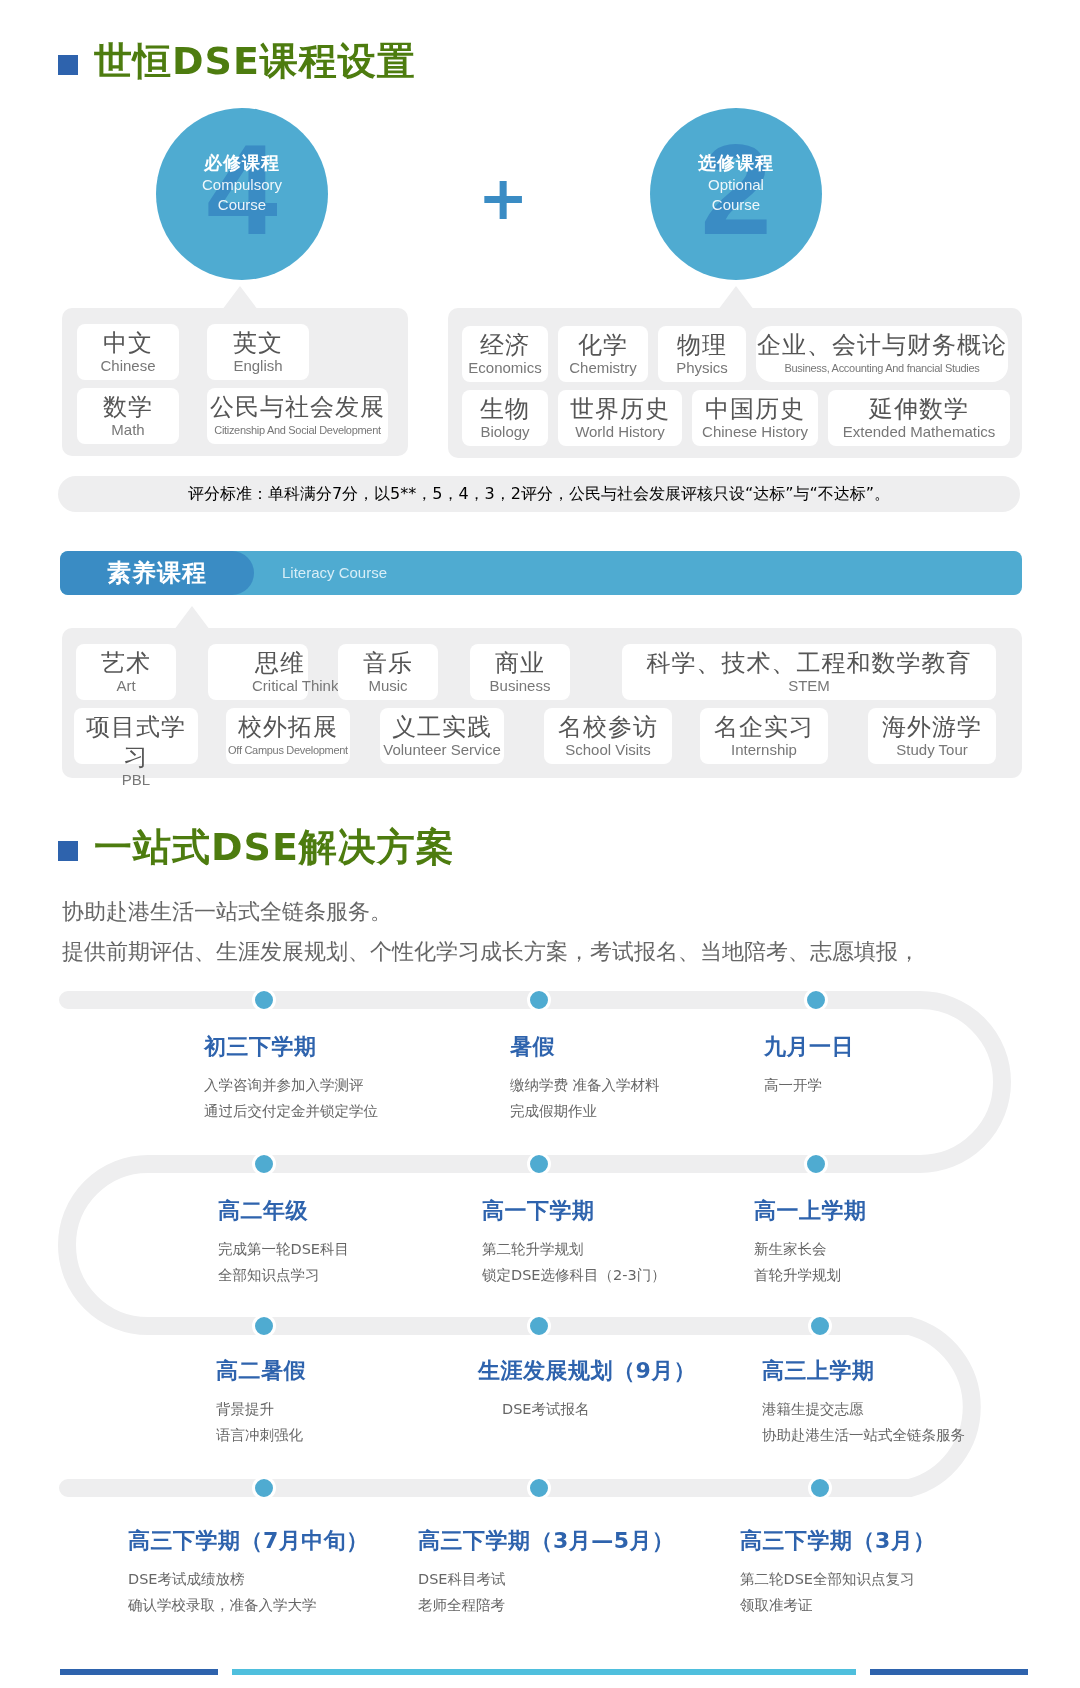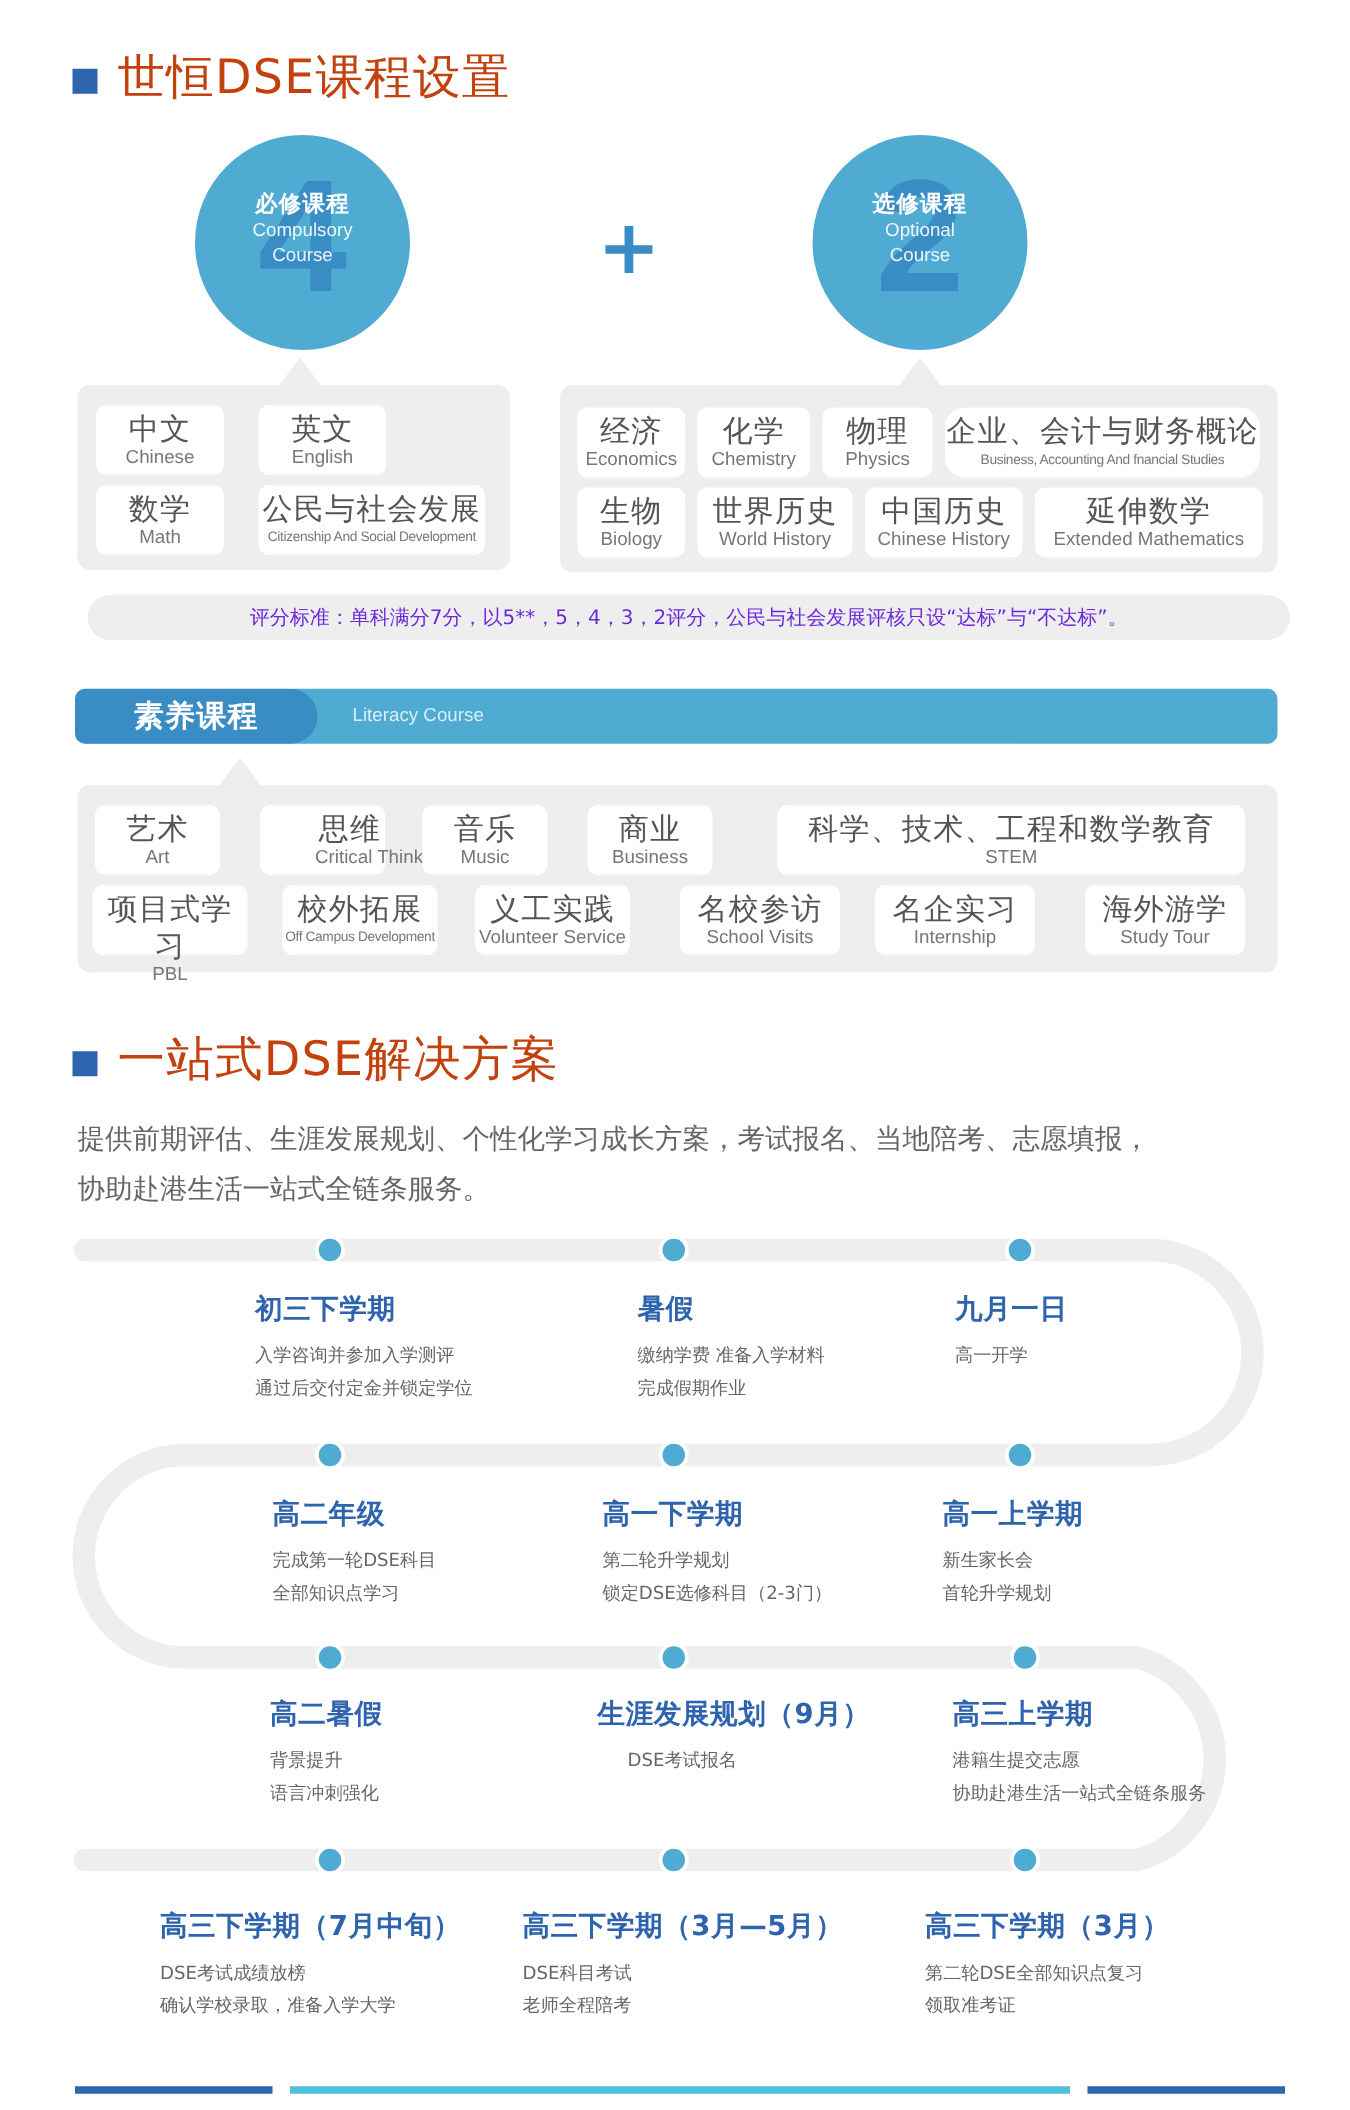"世恒DSE课程设置" .sec-title .txt { color: #c2410c -> #4d7c0f; font-weight: normal -> bold }
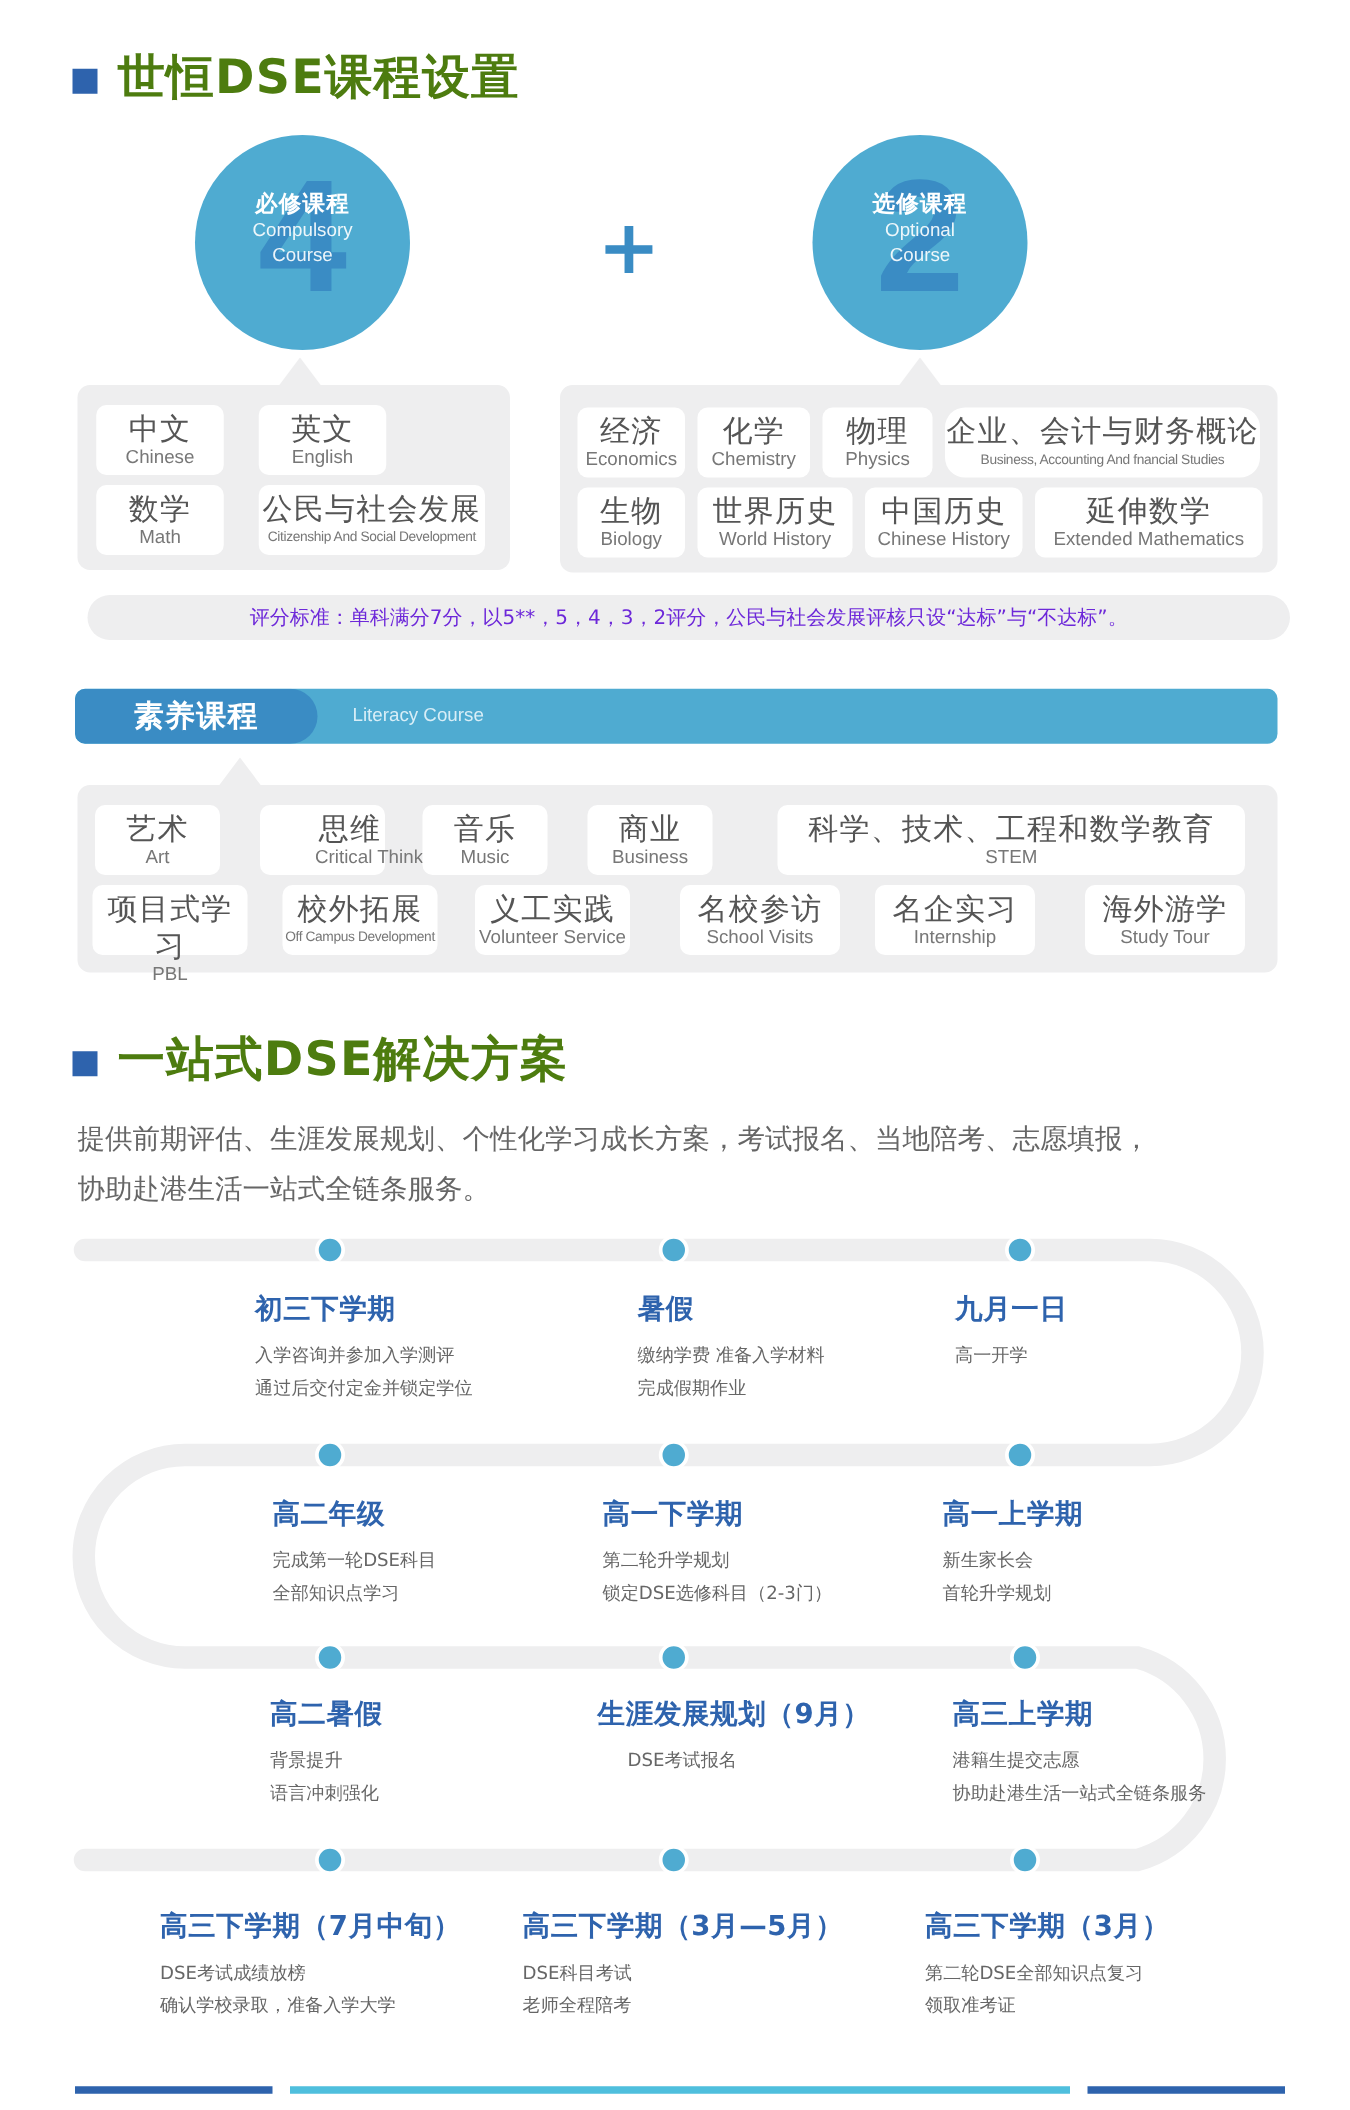"评分标准：单科满分7分，以5**，5，4，3，2评分，公民与社会发展评核只设“达" .score-bar { color: #6d28d9 -> #000000; left: 70px -> 58px }
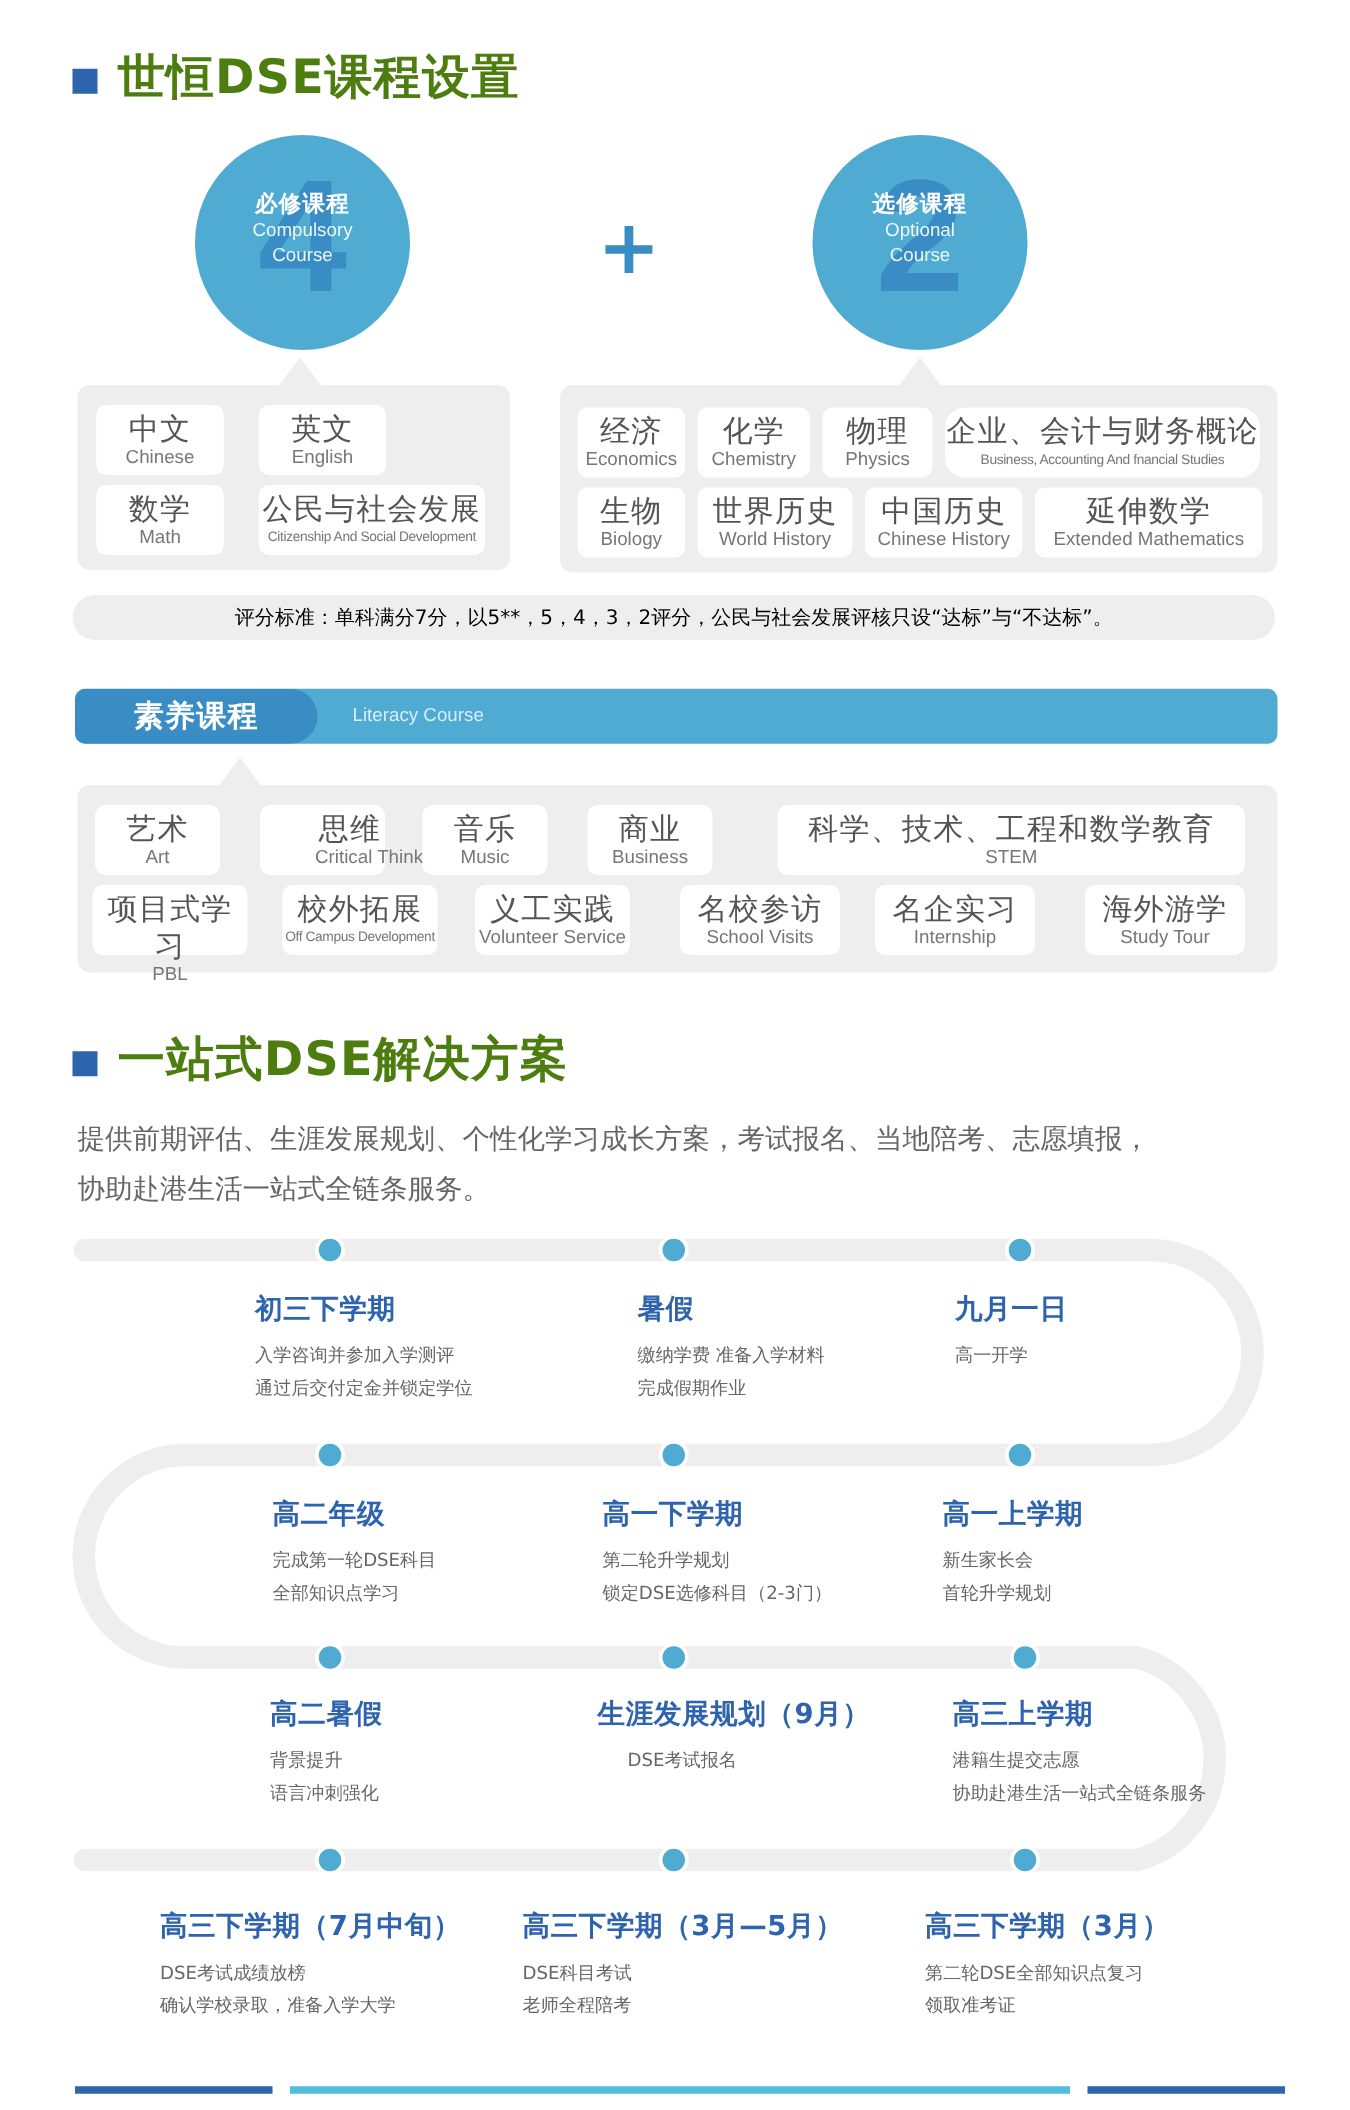"提供前期评估、生涯发展规划、个性化学习成长方案，考试报名、当地陪考、志愿填报，" div { order: before "协助赴港生活一站式全链条服务。" -> after "协助赴港生活一站式全链条服务。" }
